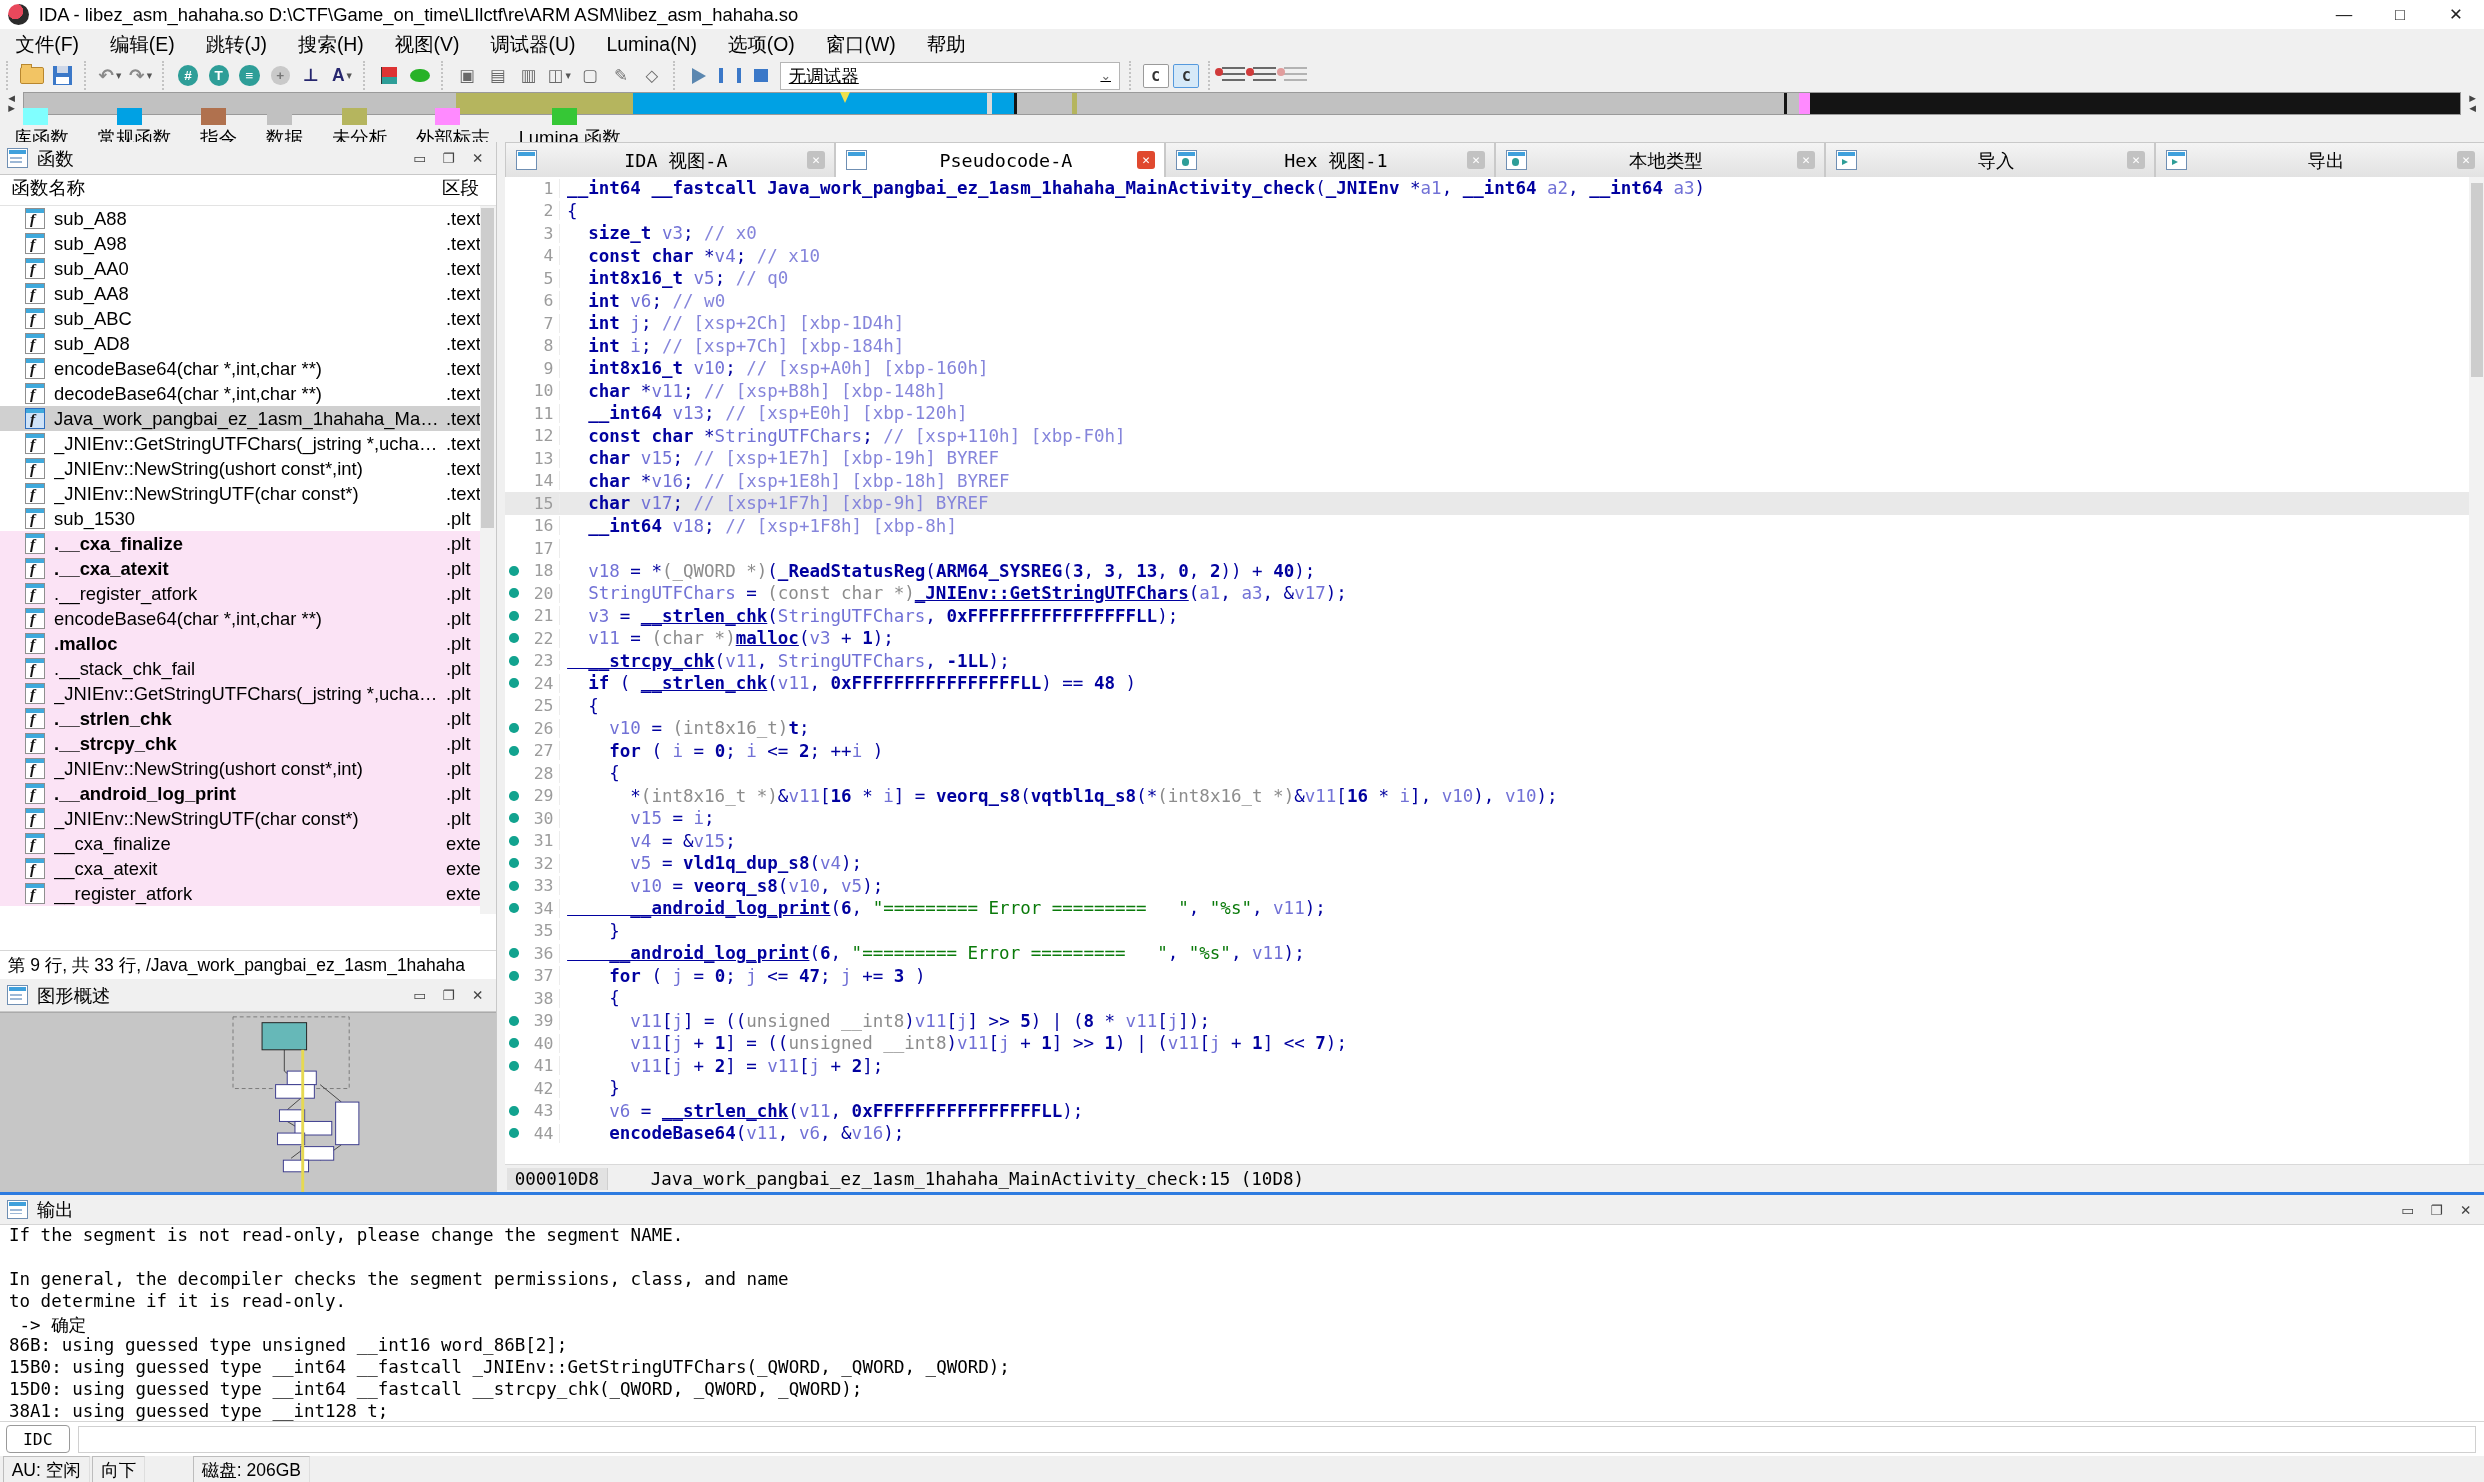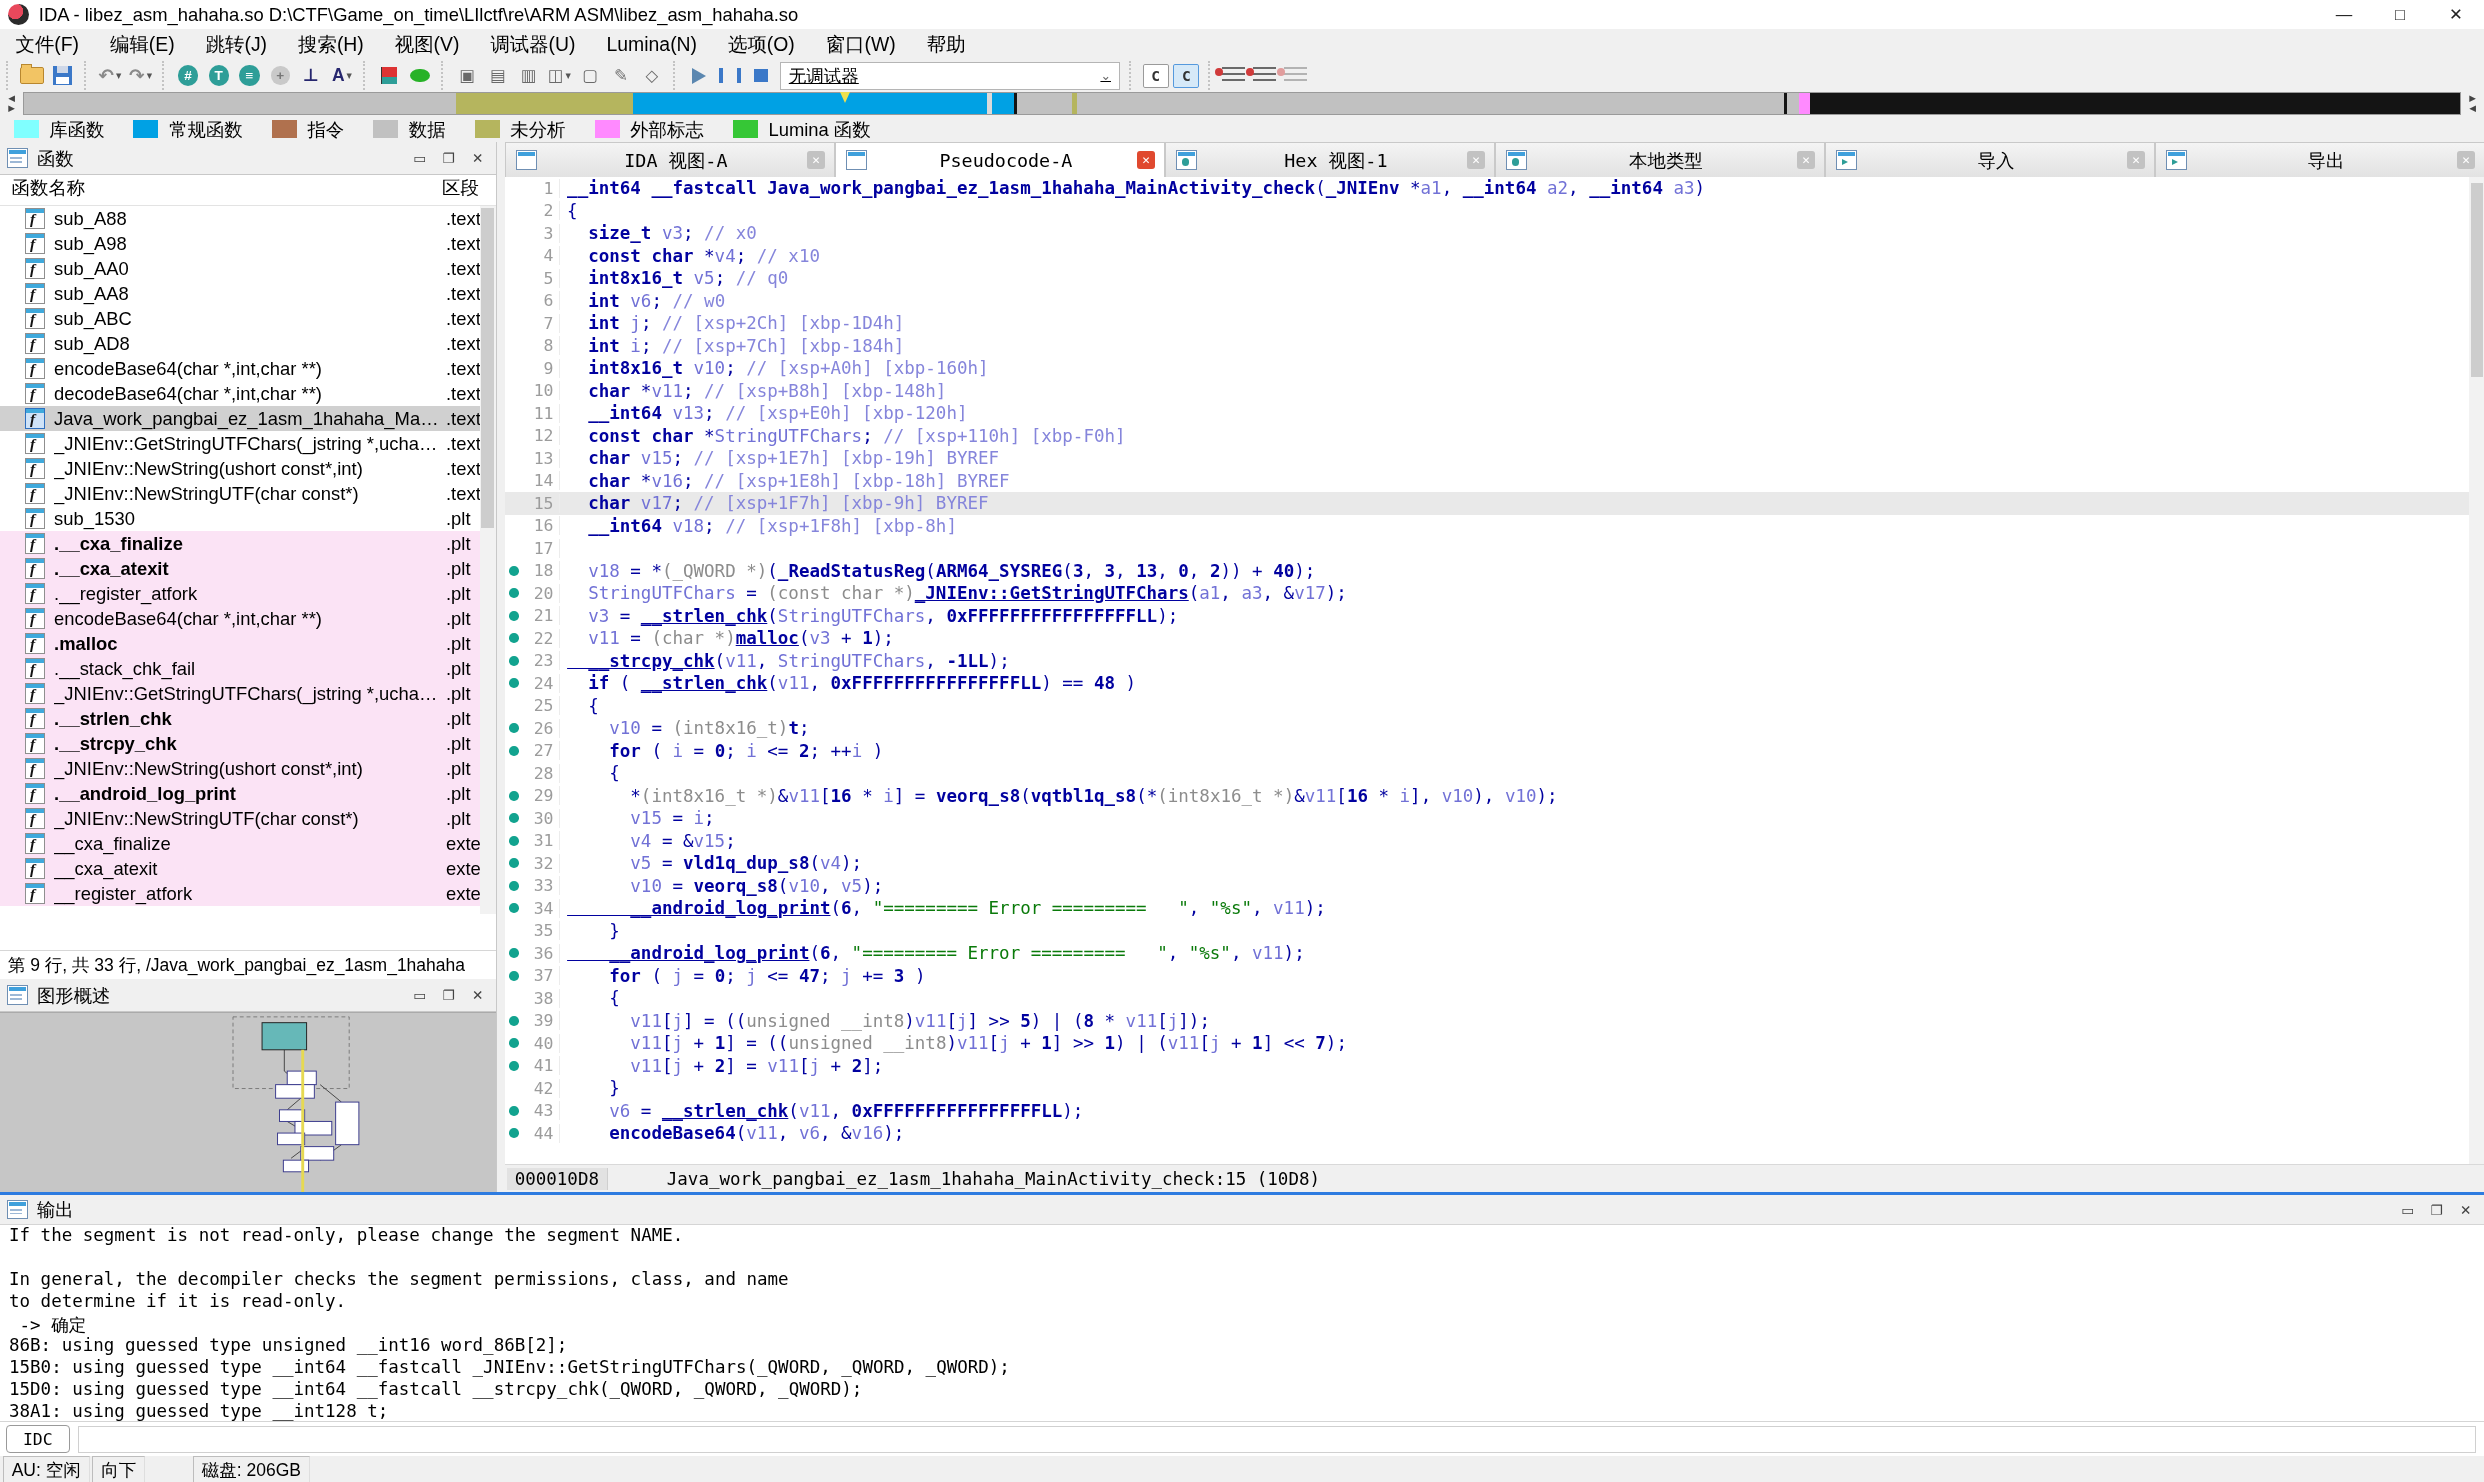"库函数" .lg-item { flex-direction: none -> column }
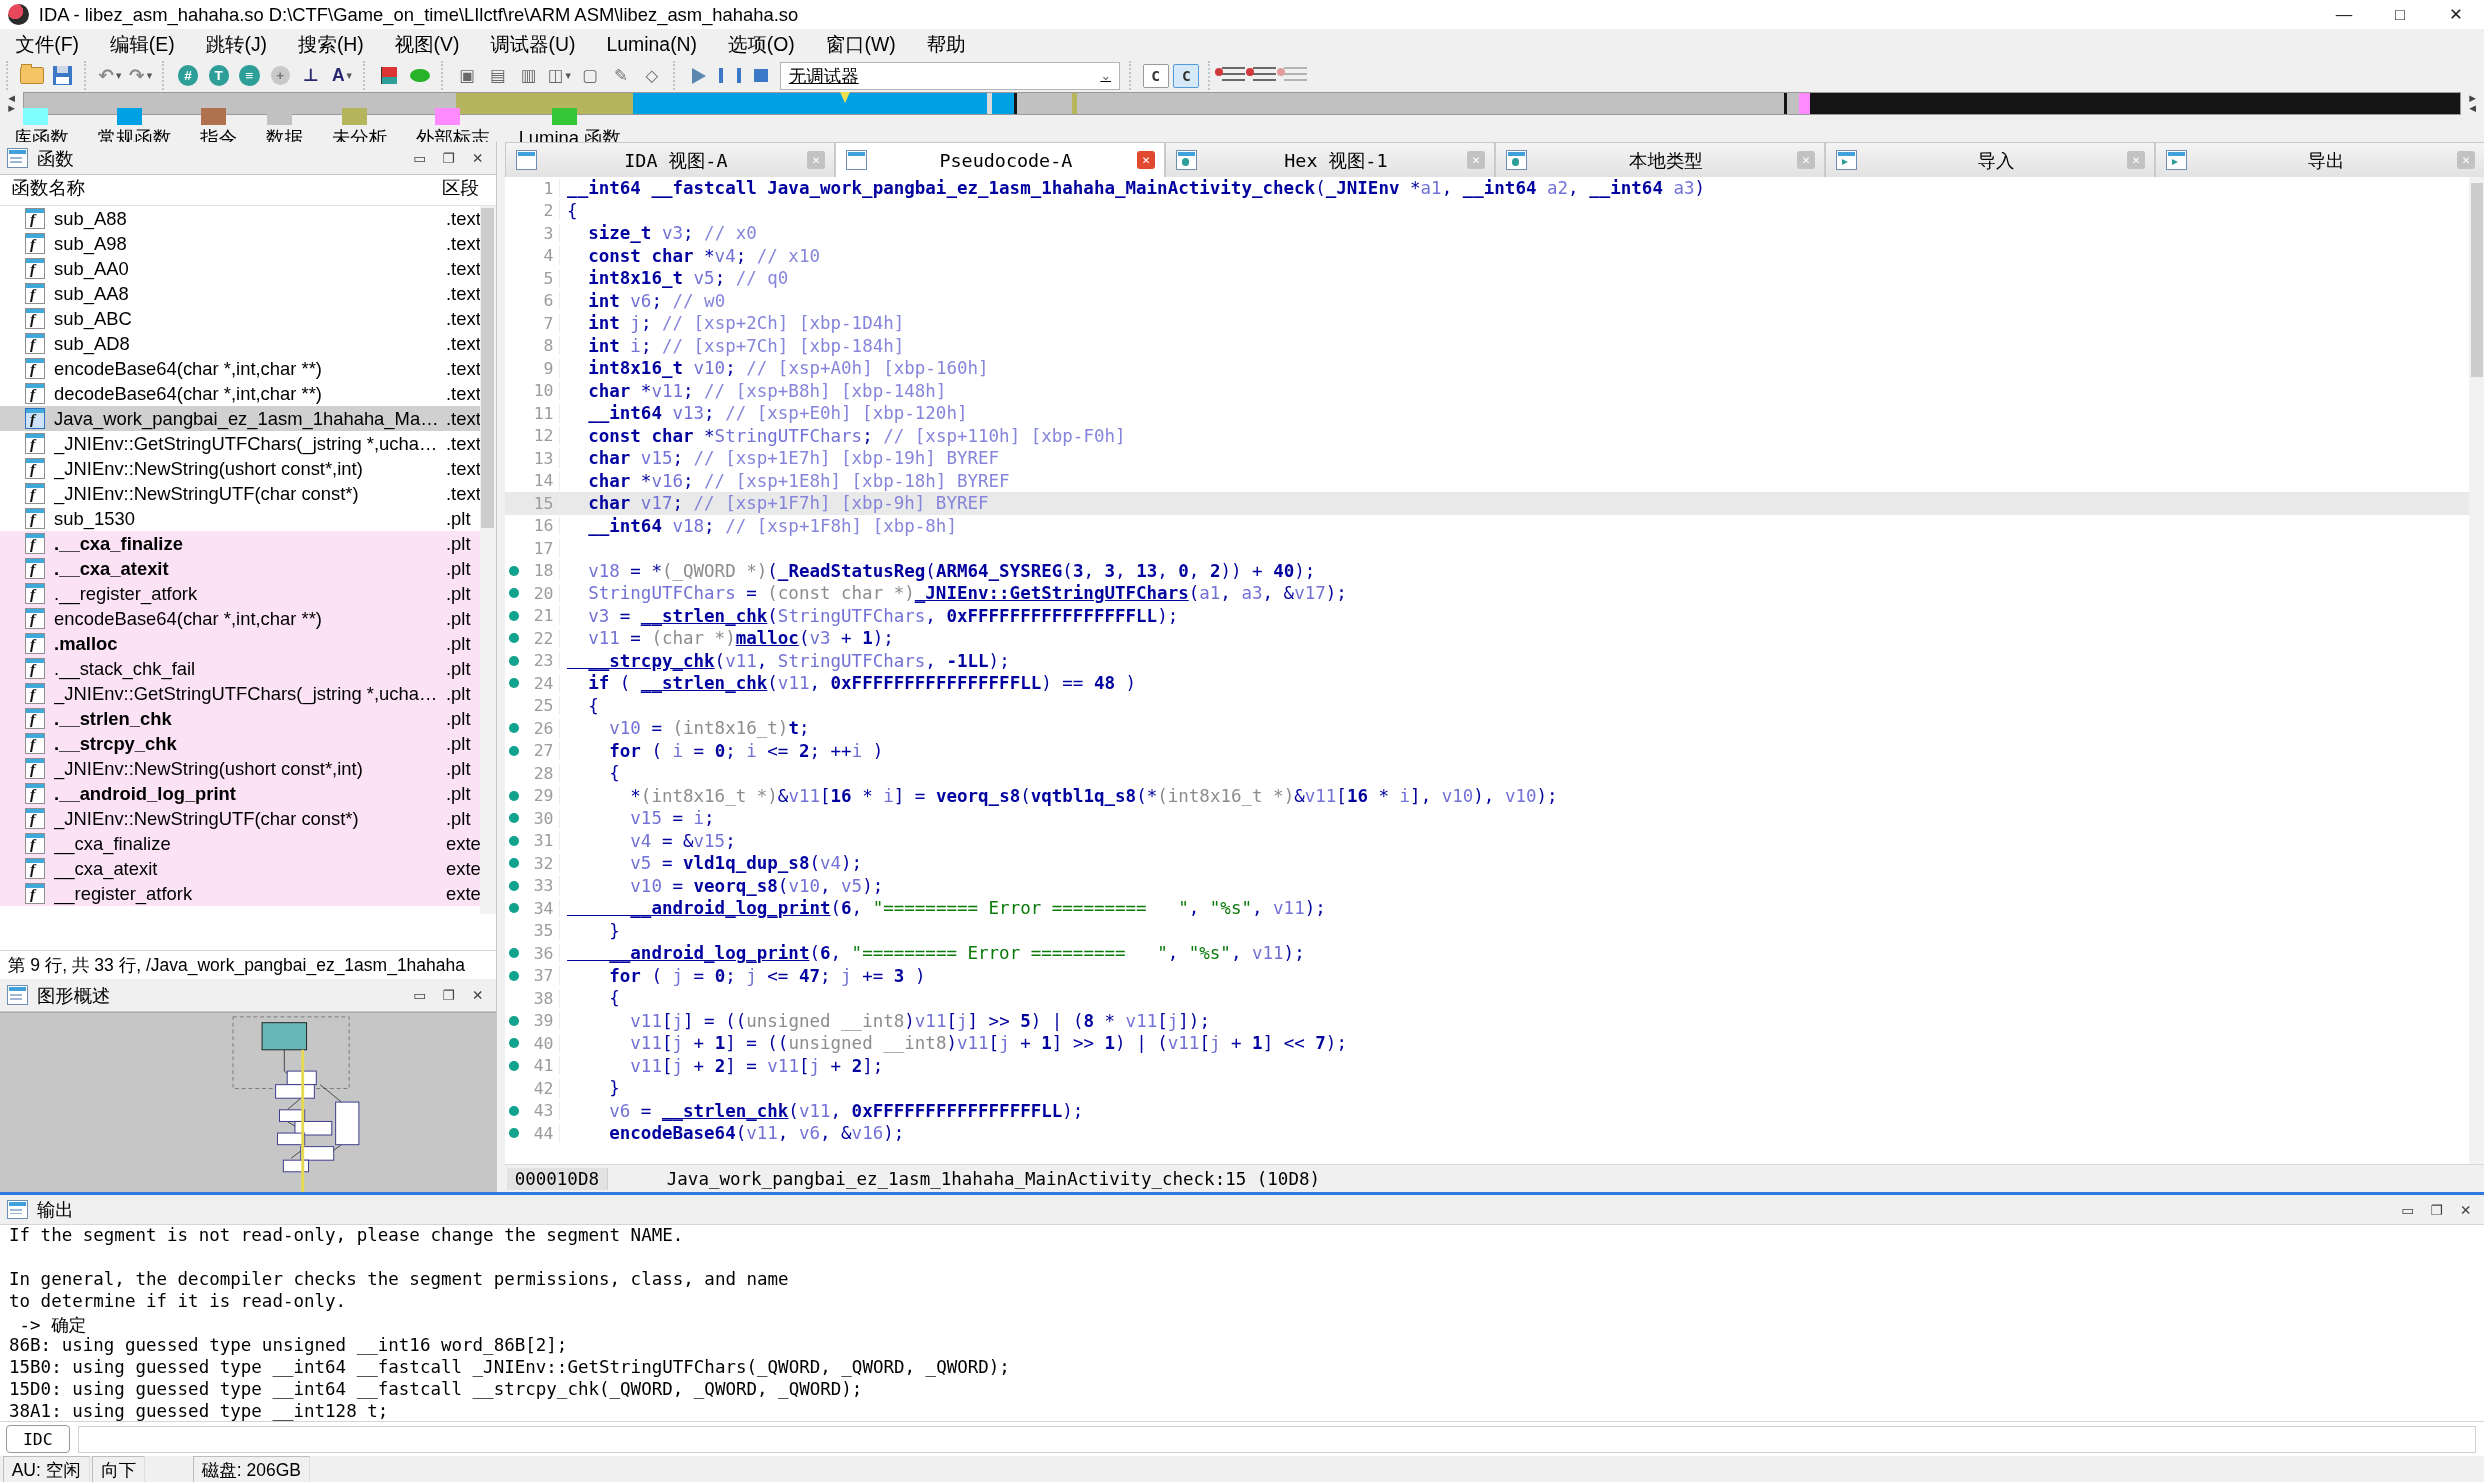"Java_work_pangbai_ez_1asm_1hahaha_MainActivity_check:15" .cs-text { margin-left: 16px -> none }
